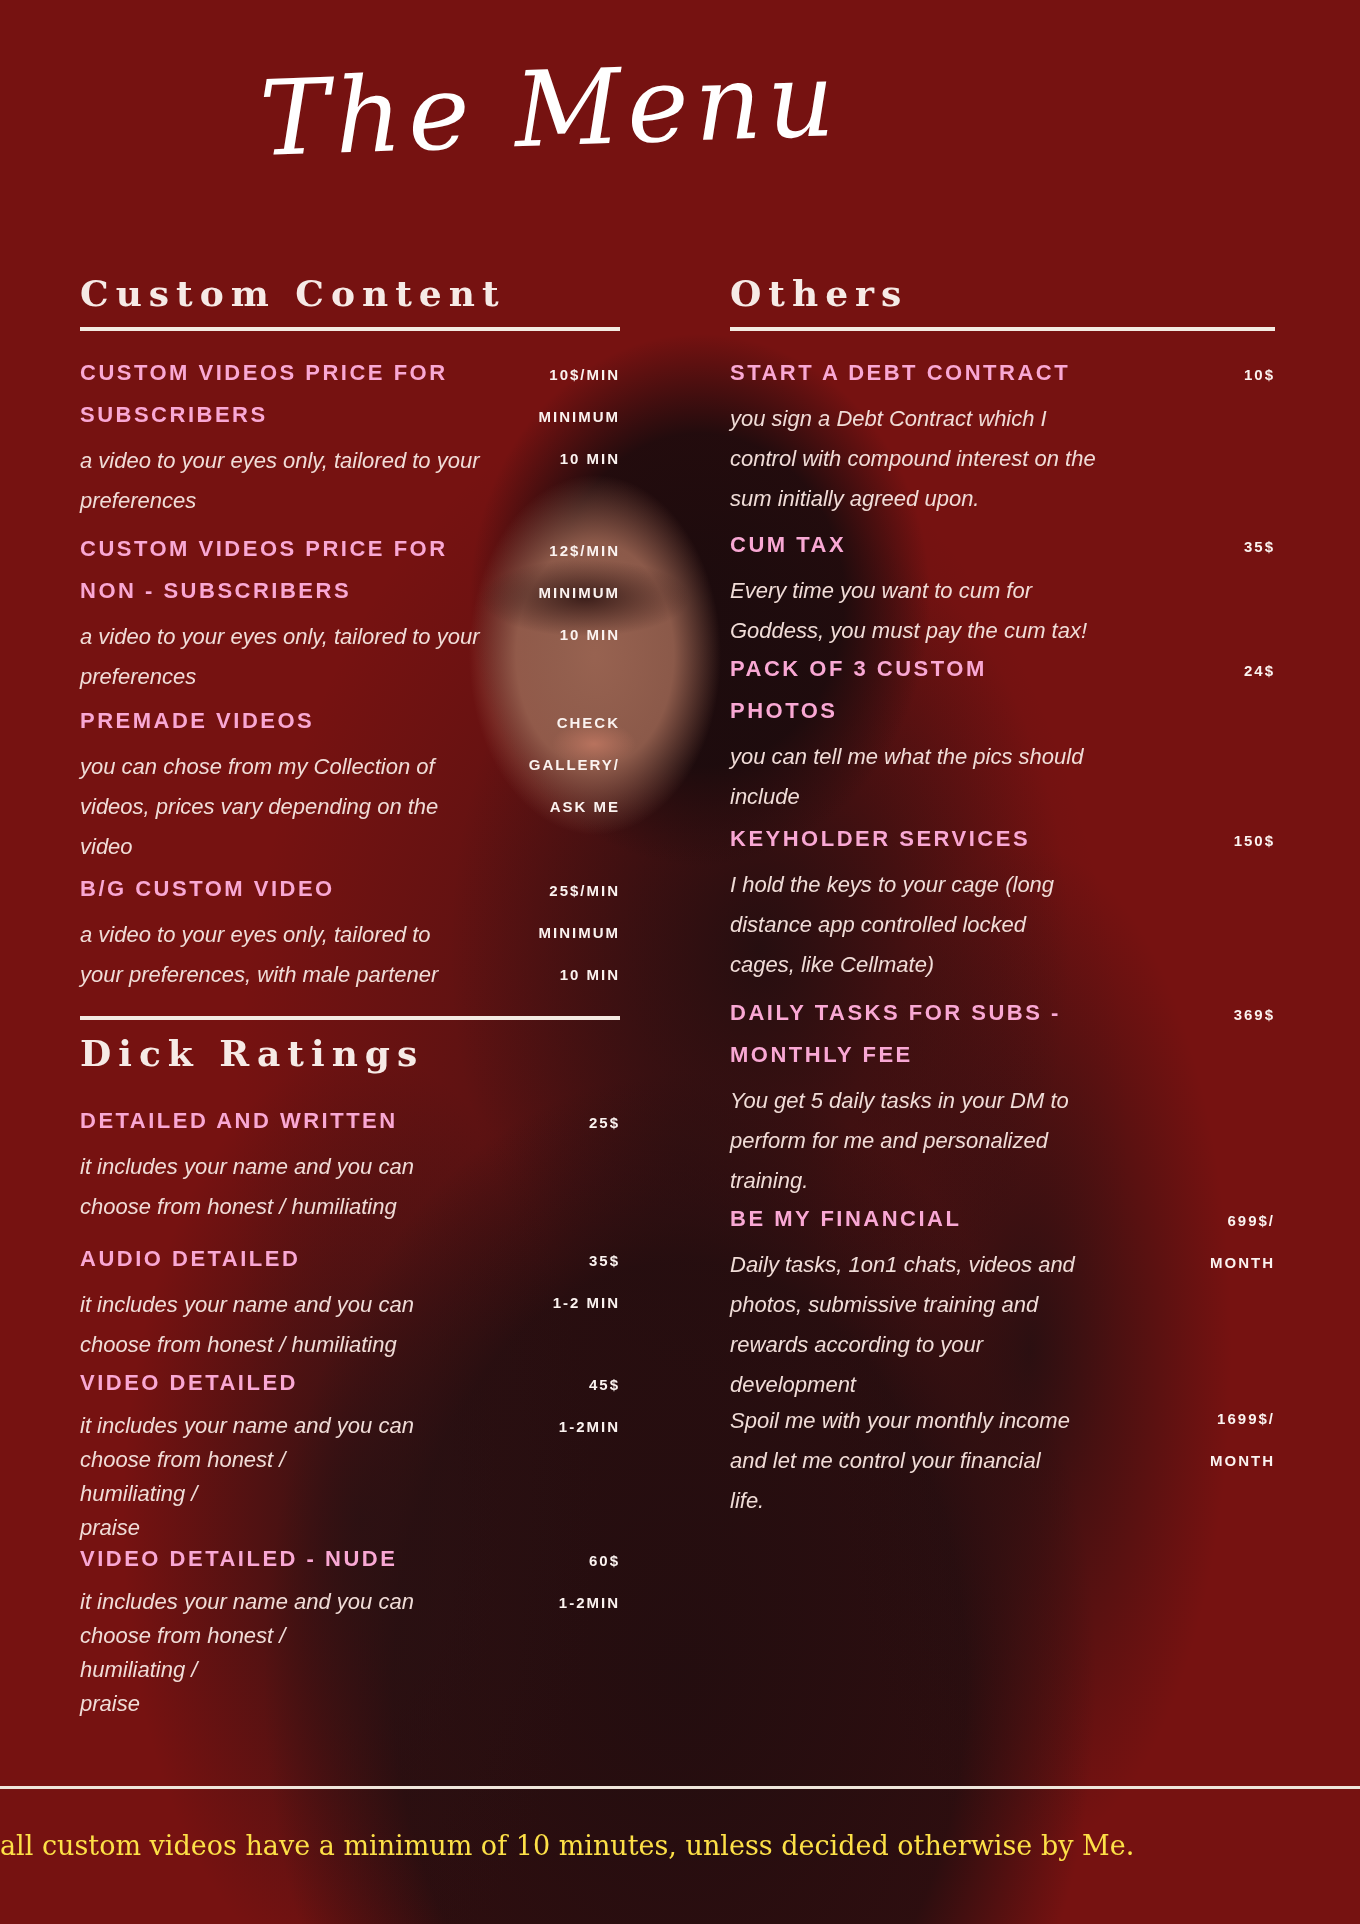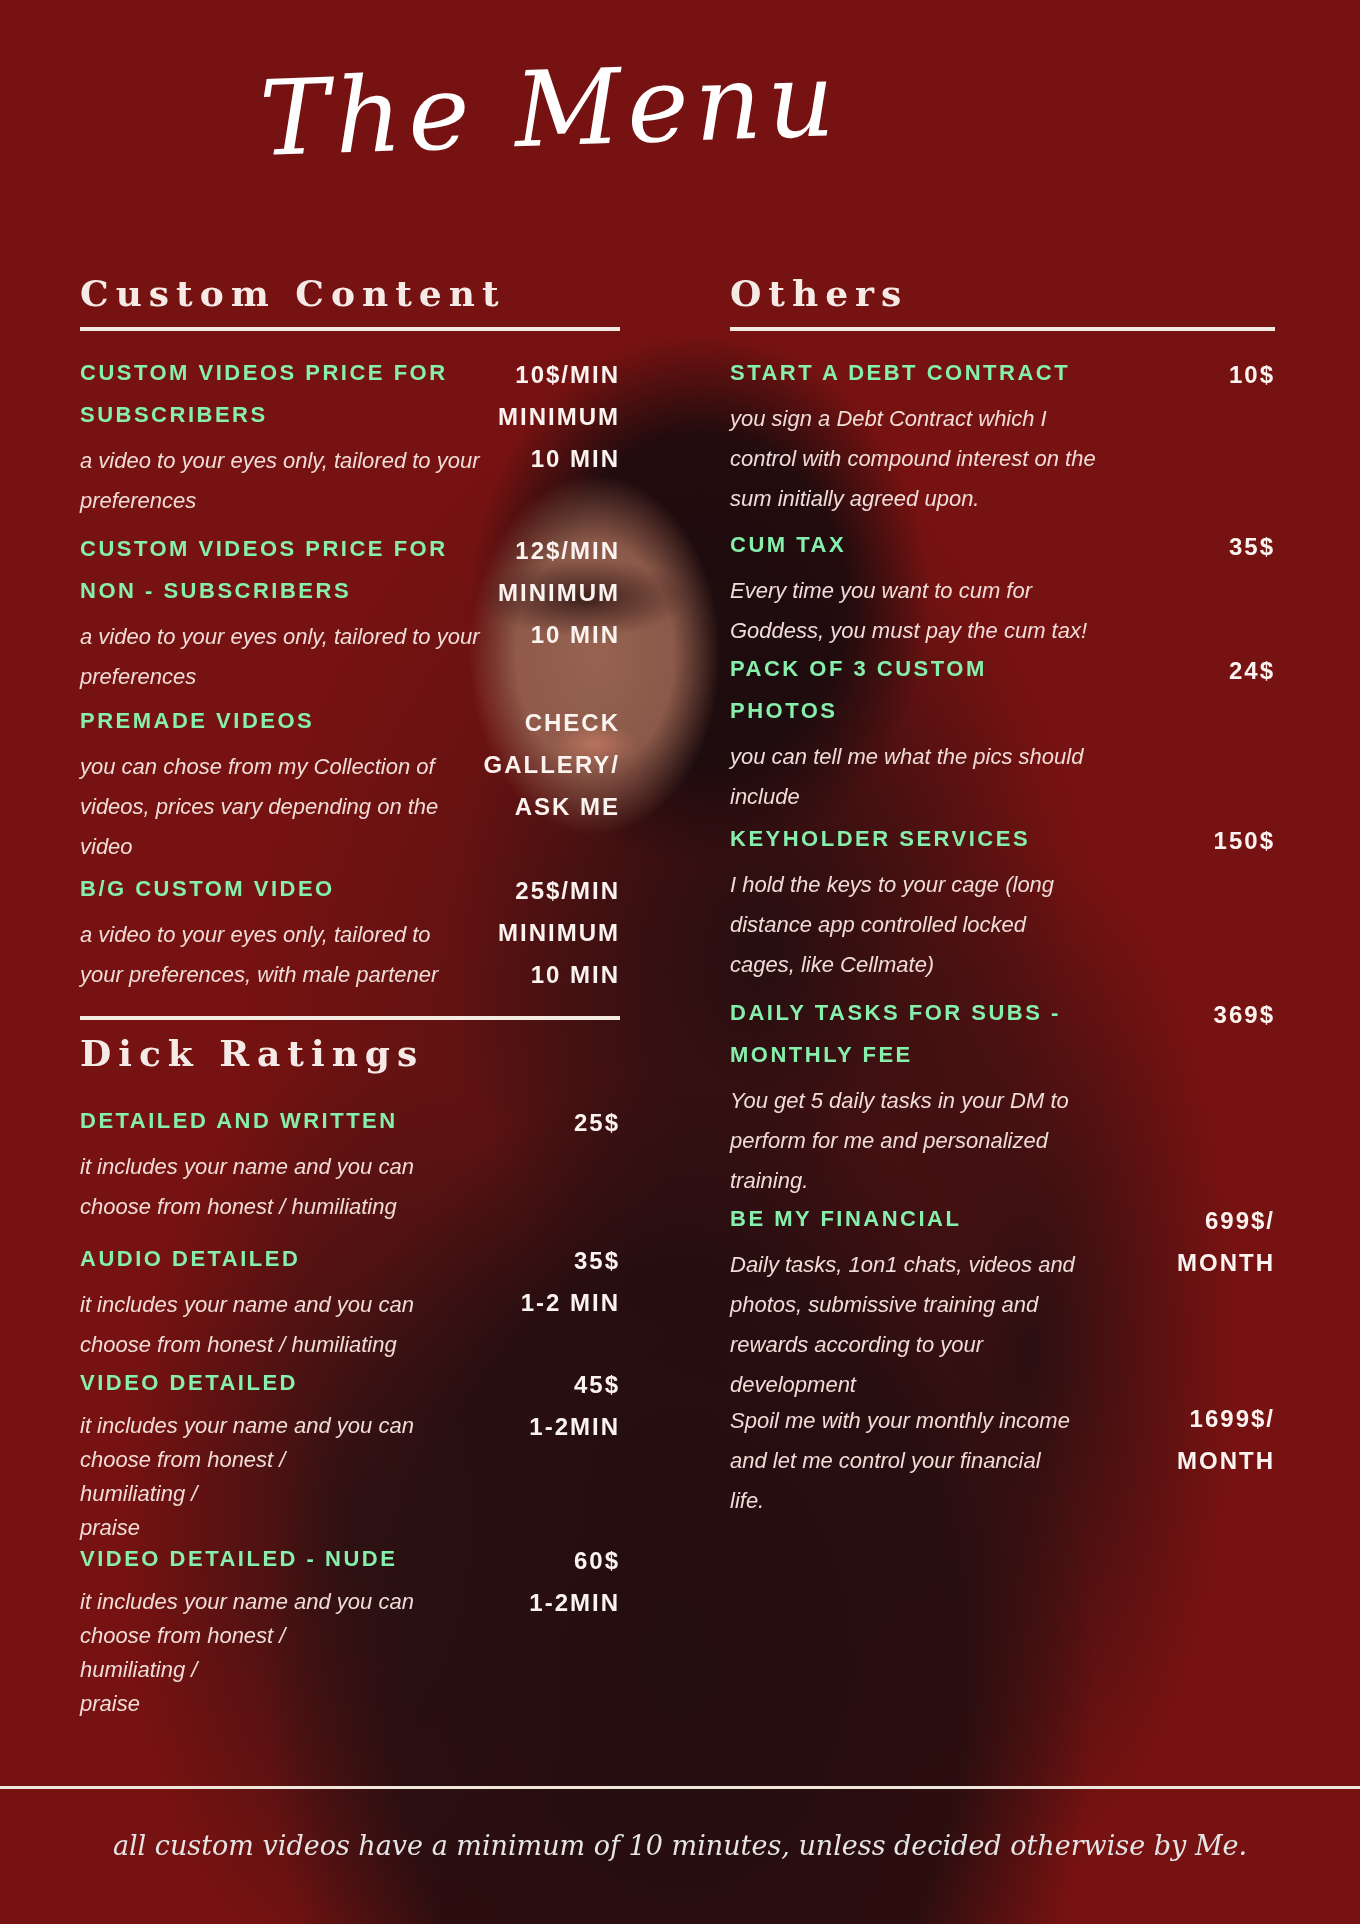"CUSTOM VIDEOS PRICE FOR" .item-title { color: #86efac -> #f9a8d4 }
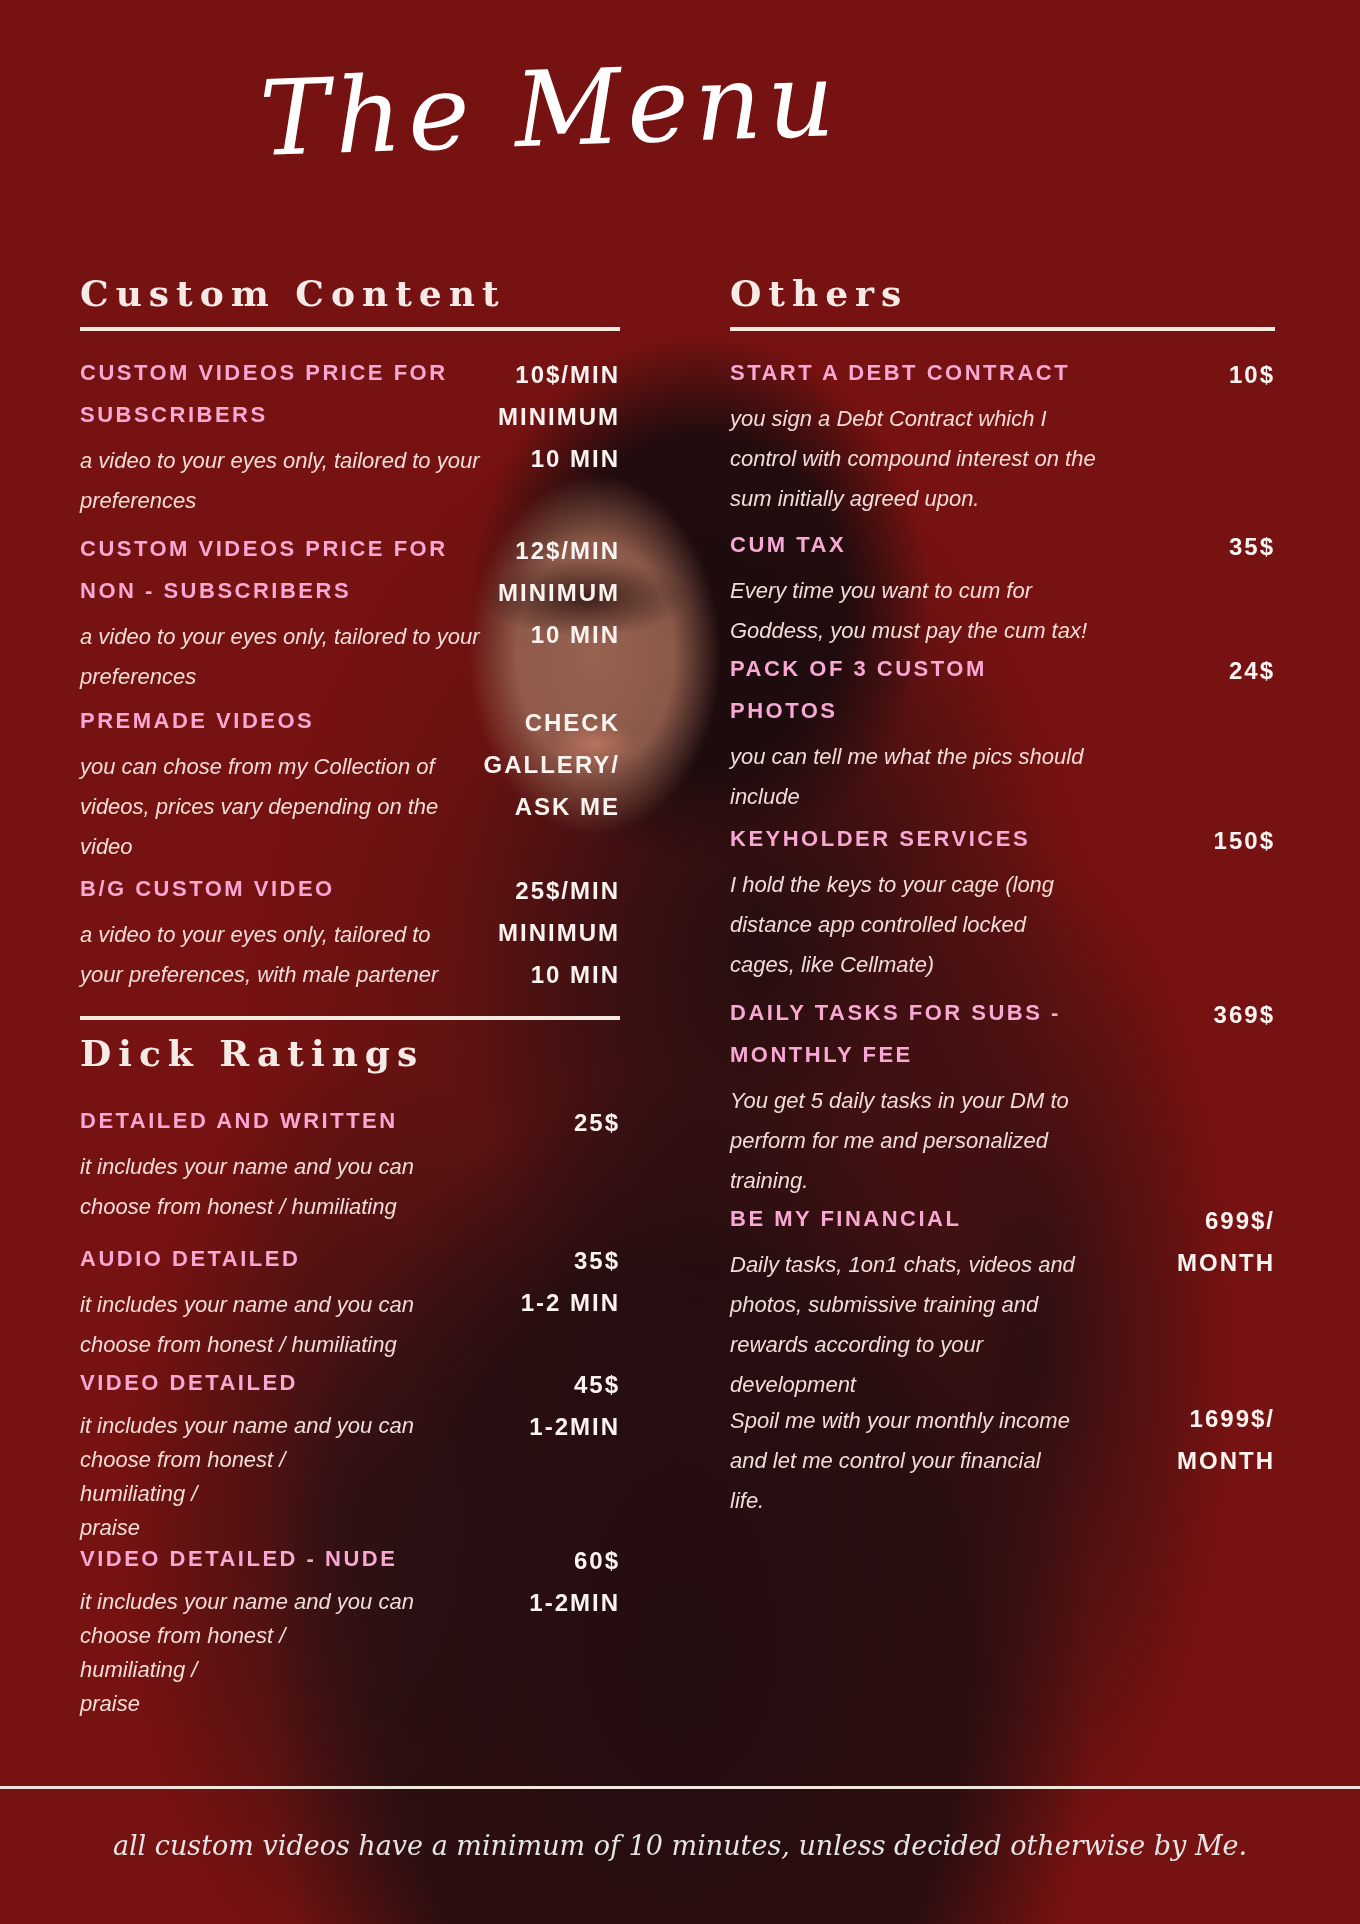"10$/MIN" .item-price { font-size: 24px -> 15px }
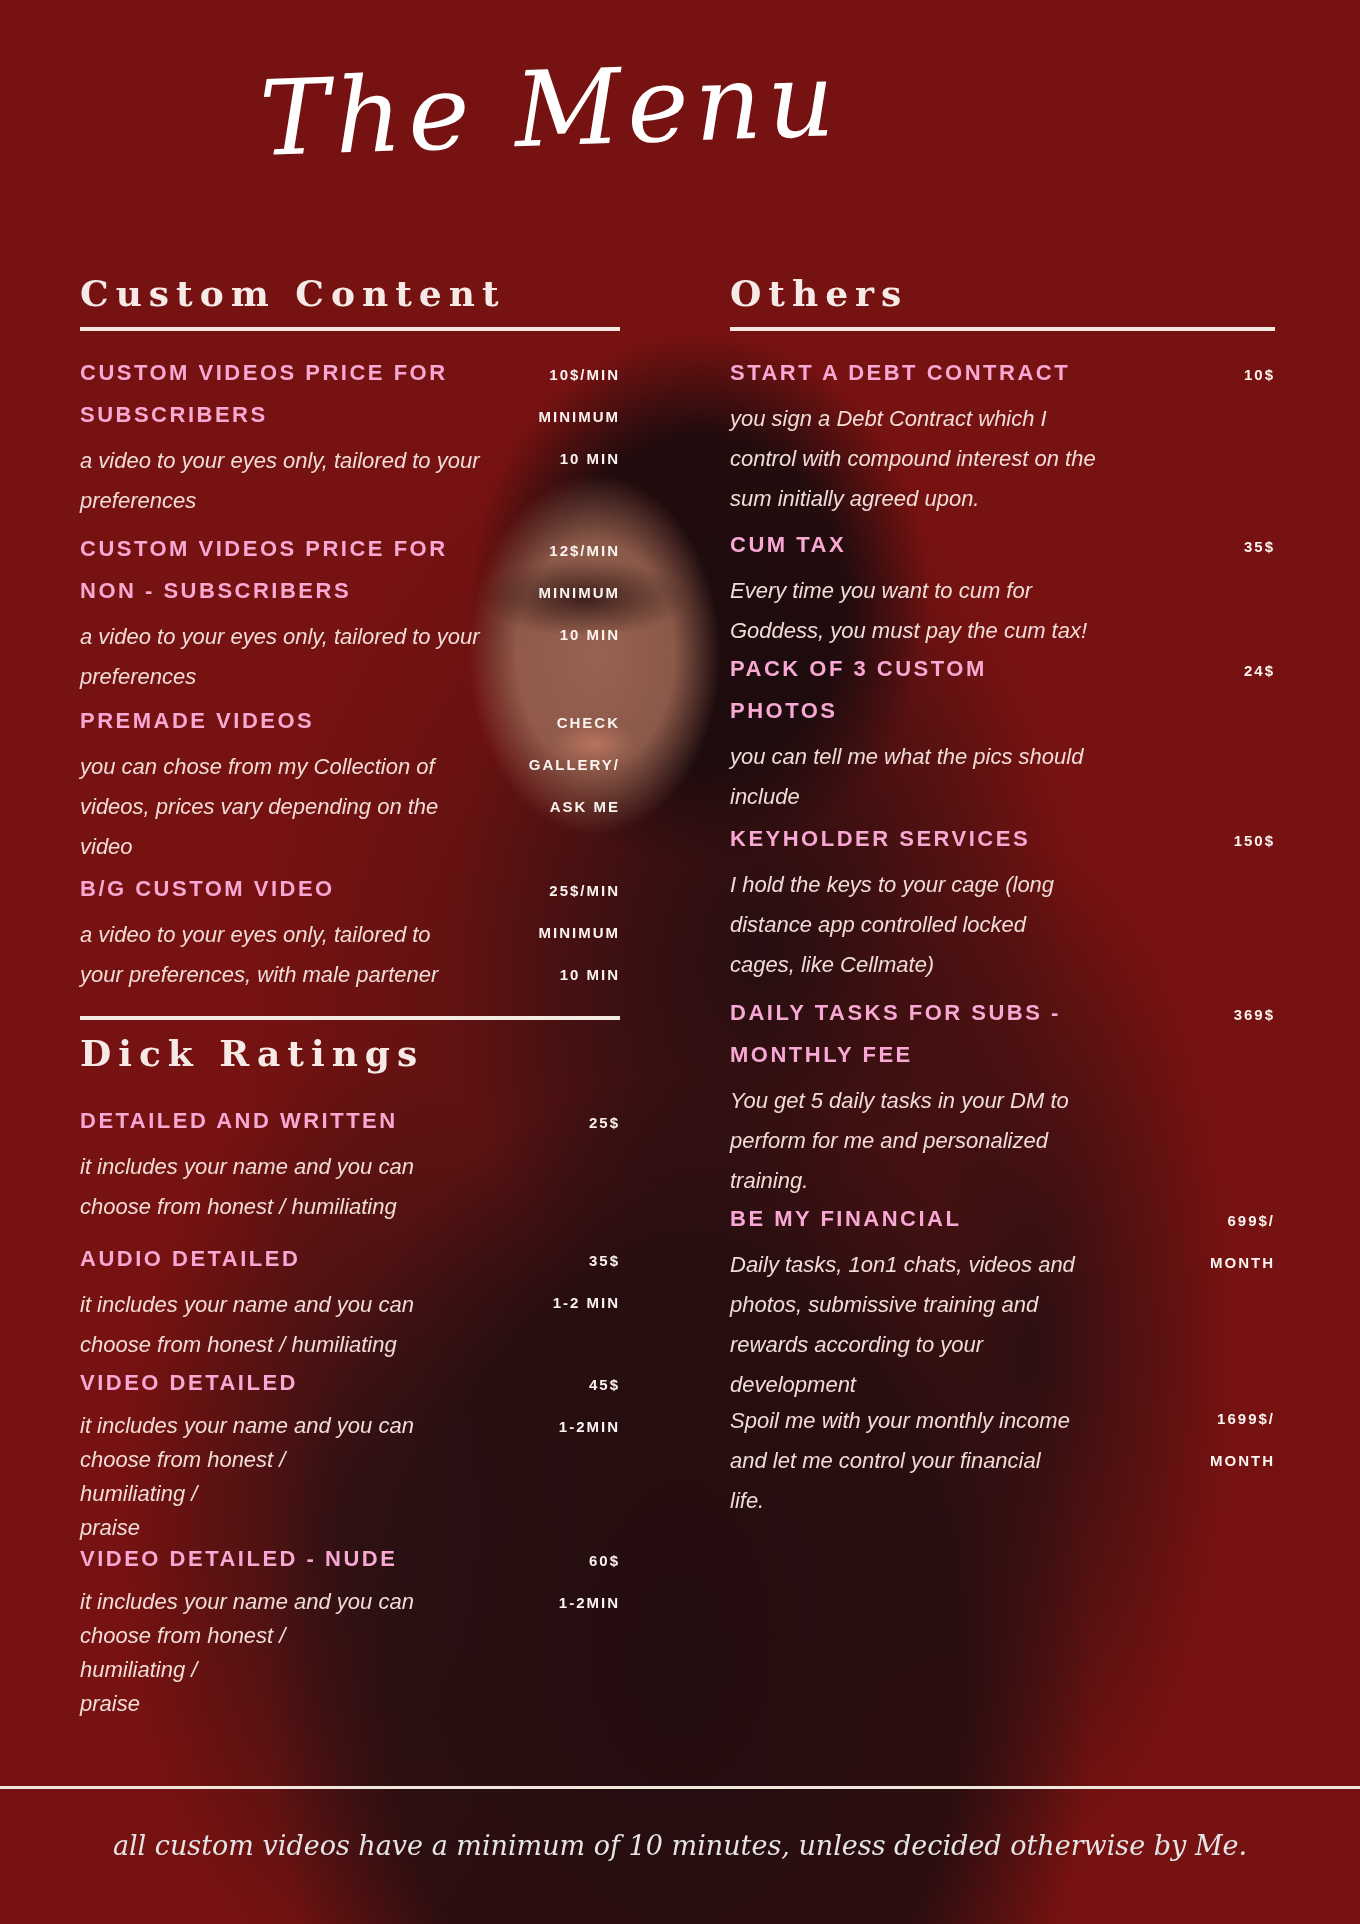"all custom videos have a" .footer-note { color: #e5e5e5 -> #fde047; font-style: italic -> none; text-align: center -> none }
